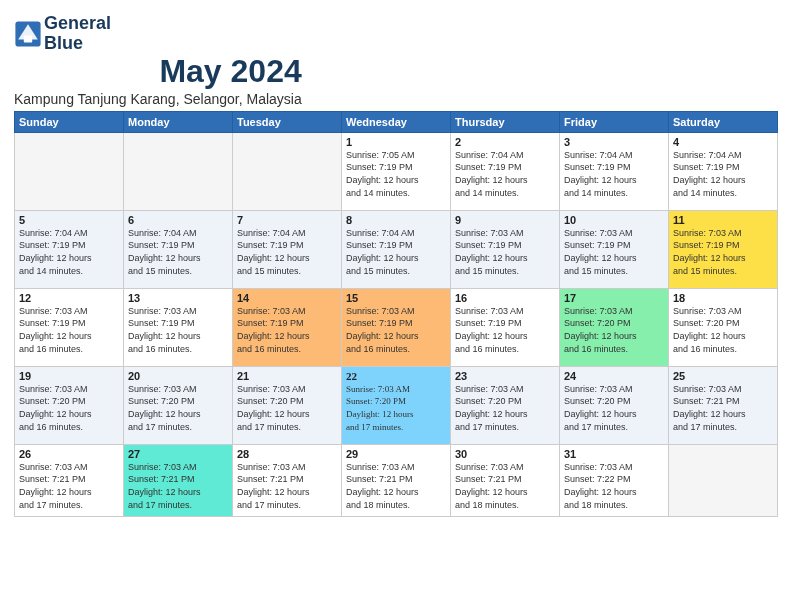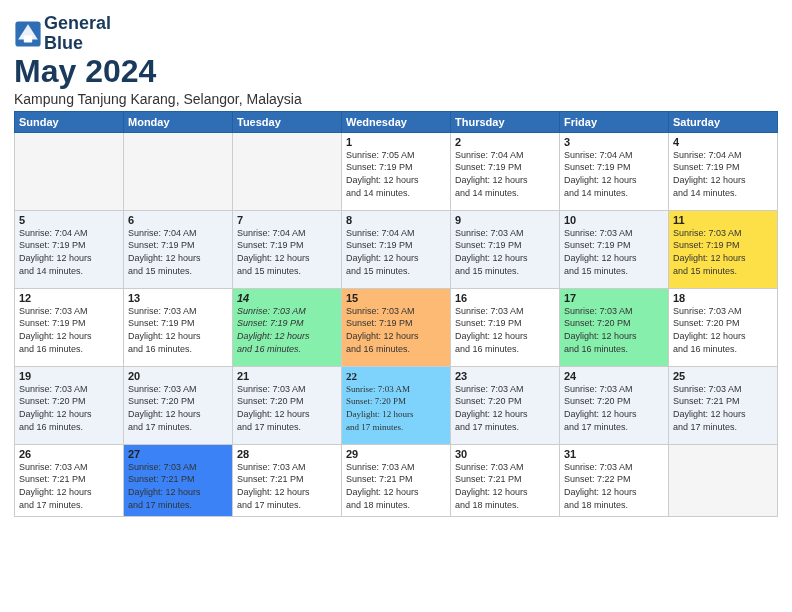"May 2024" .title-area { text-align: none -> right }
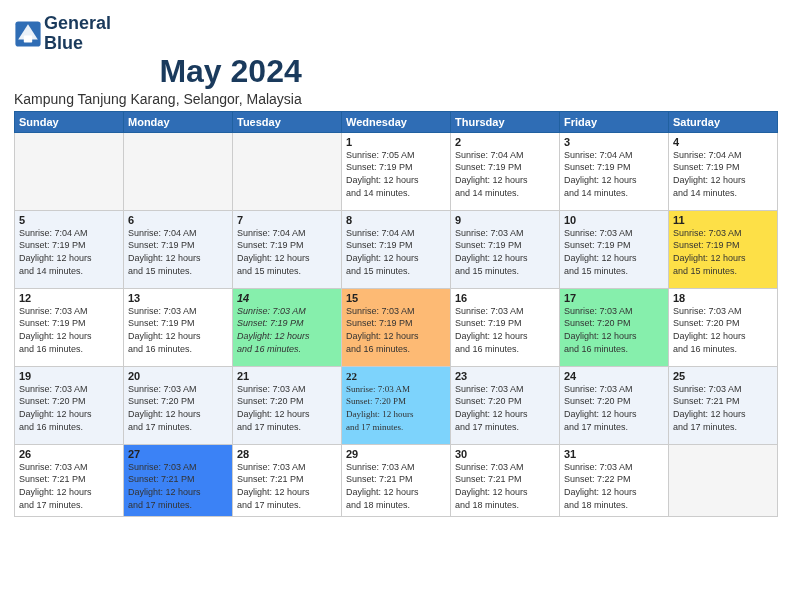"14" td { background: #86efac -> #fdba74; font-style: italic -> none }
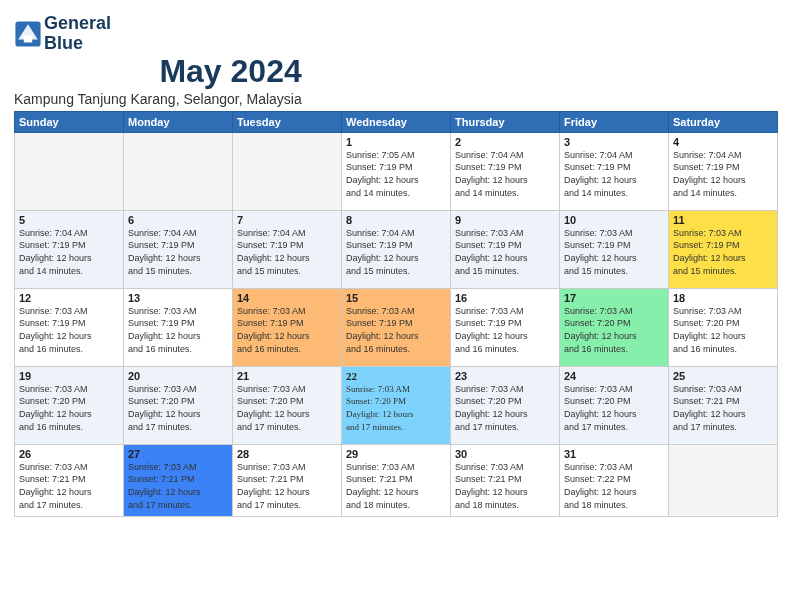"27" td { background: #3b82f6 -> #5eead4 }
